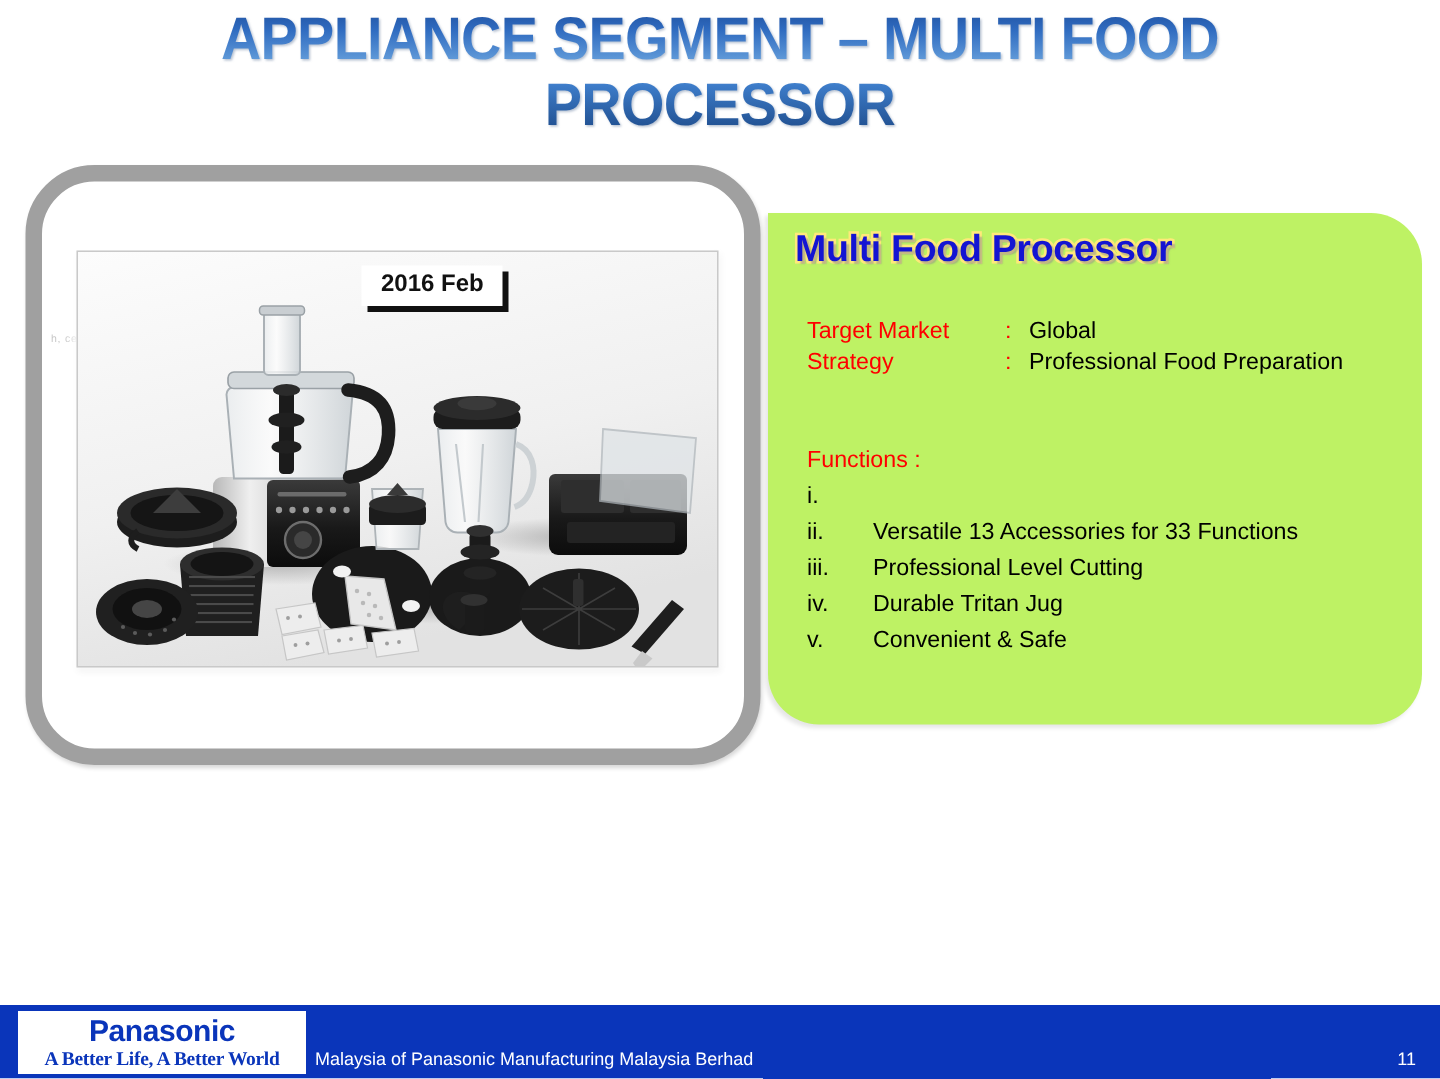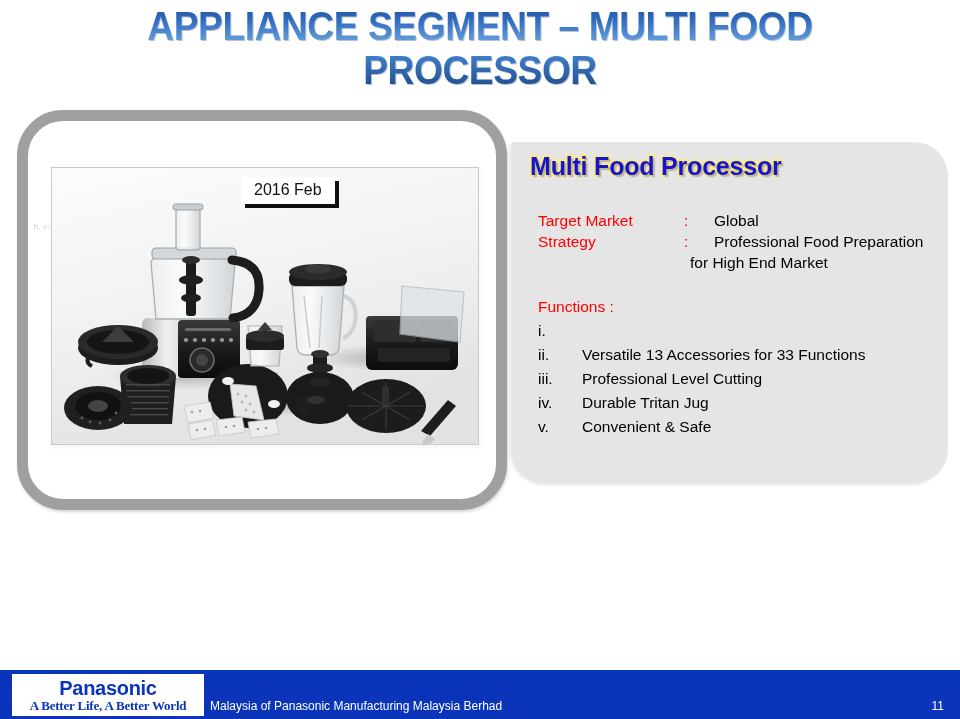"Multi Food Processor" #info-panel { background: #e5e5e5 -> #bef264 }
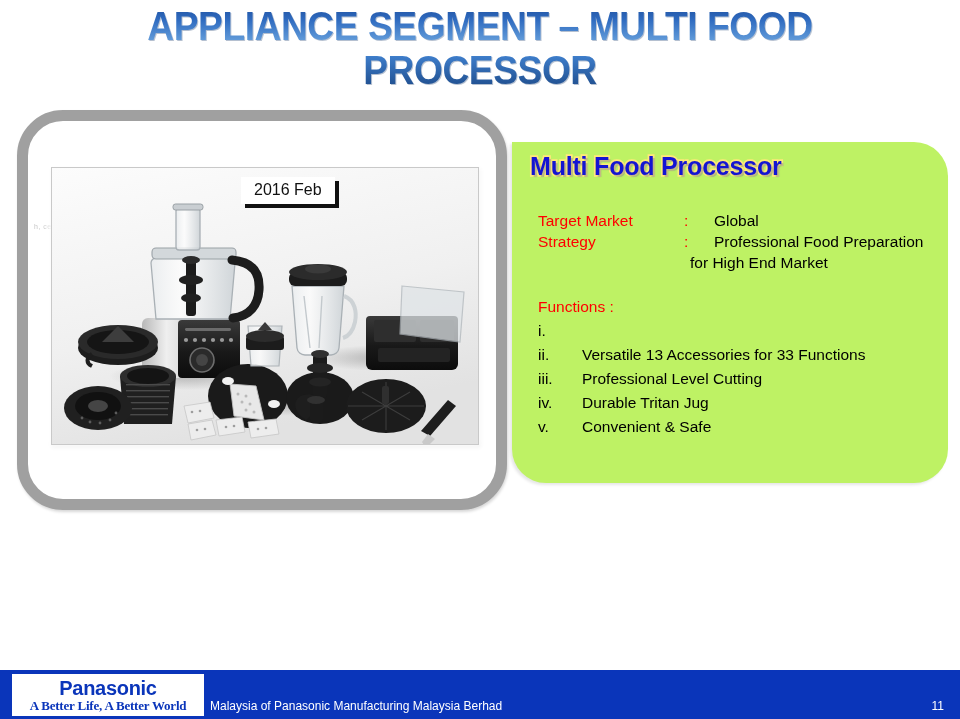"2016 Feb" #date-badge { font-weight: normal -> bold }
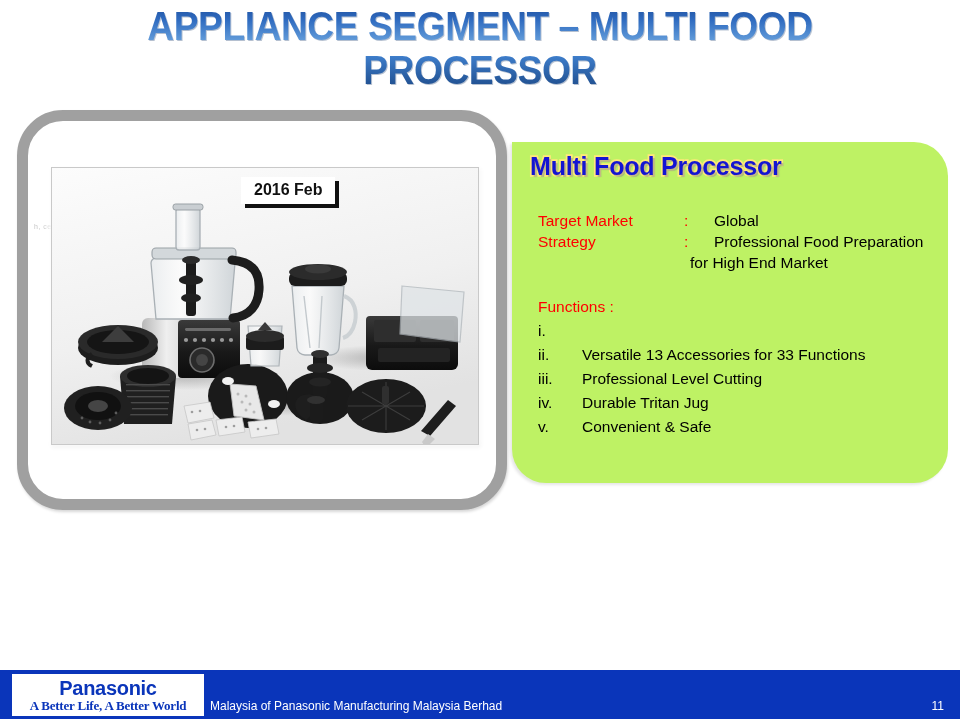"Target Market" .spec-row { gap: 14px -> none }
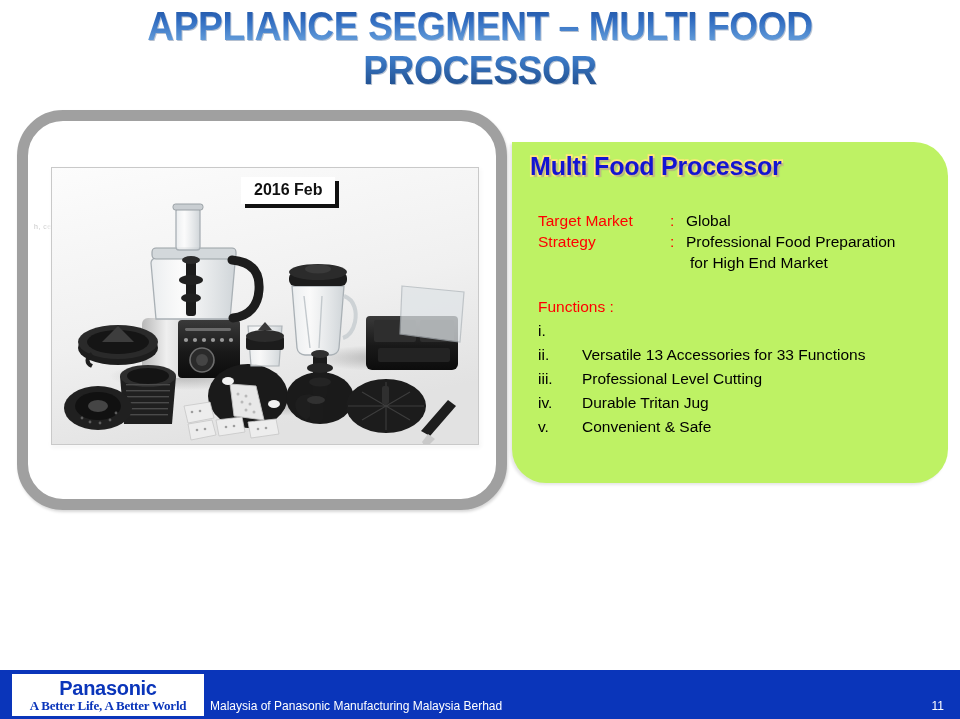"for High End Market" div.spec-cont { html: <div>for High End Market</div> -> none }
